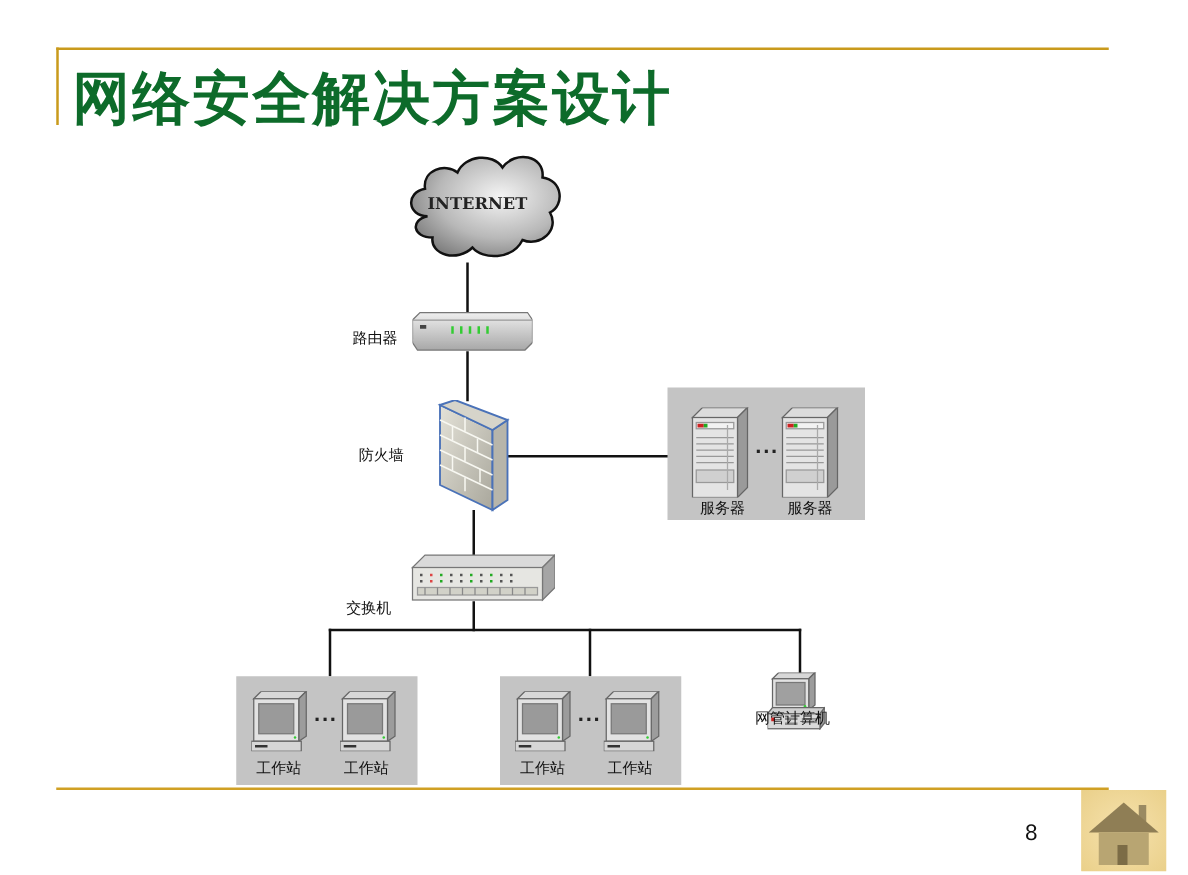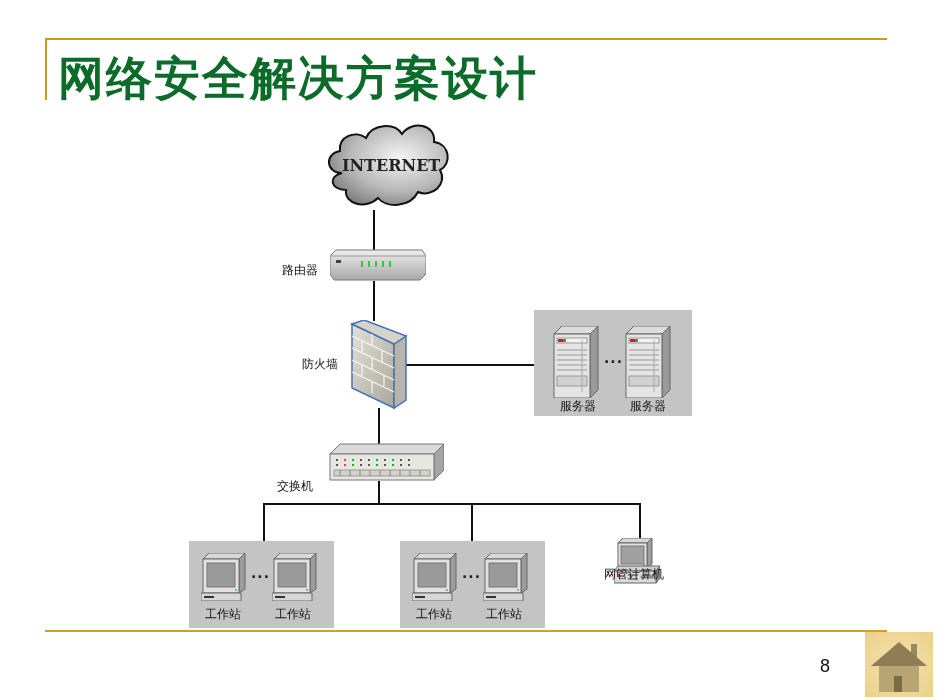"INTERNET" div.abs { font-size: 16px -> 13px }
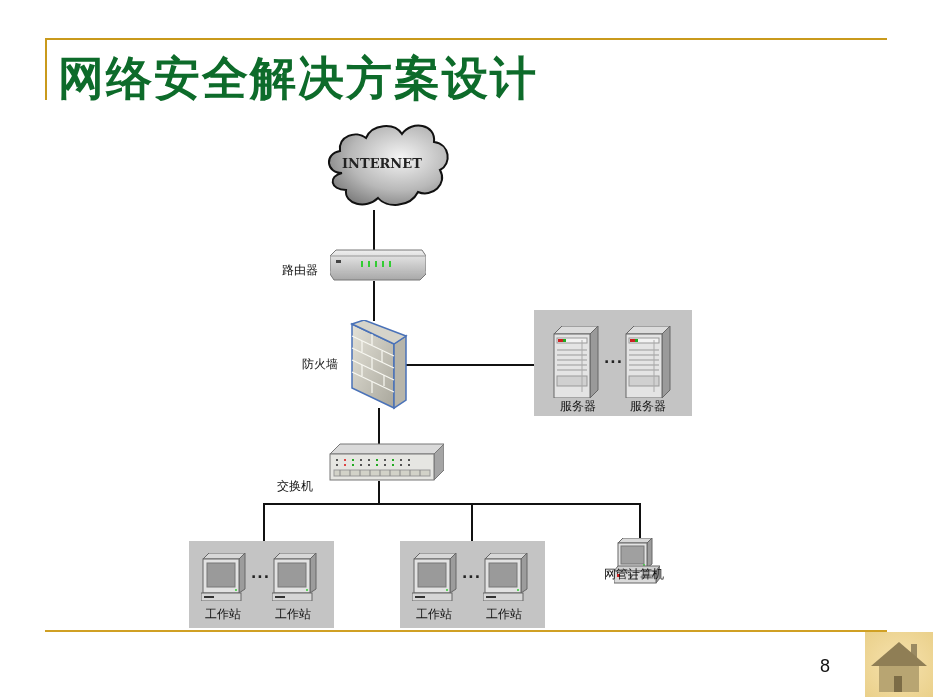"防火墙" div.abs { left: 302px -> 287px }
